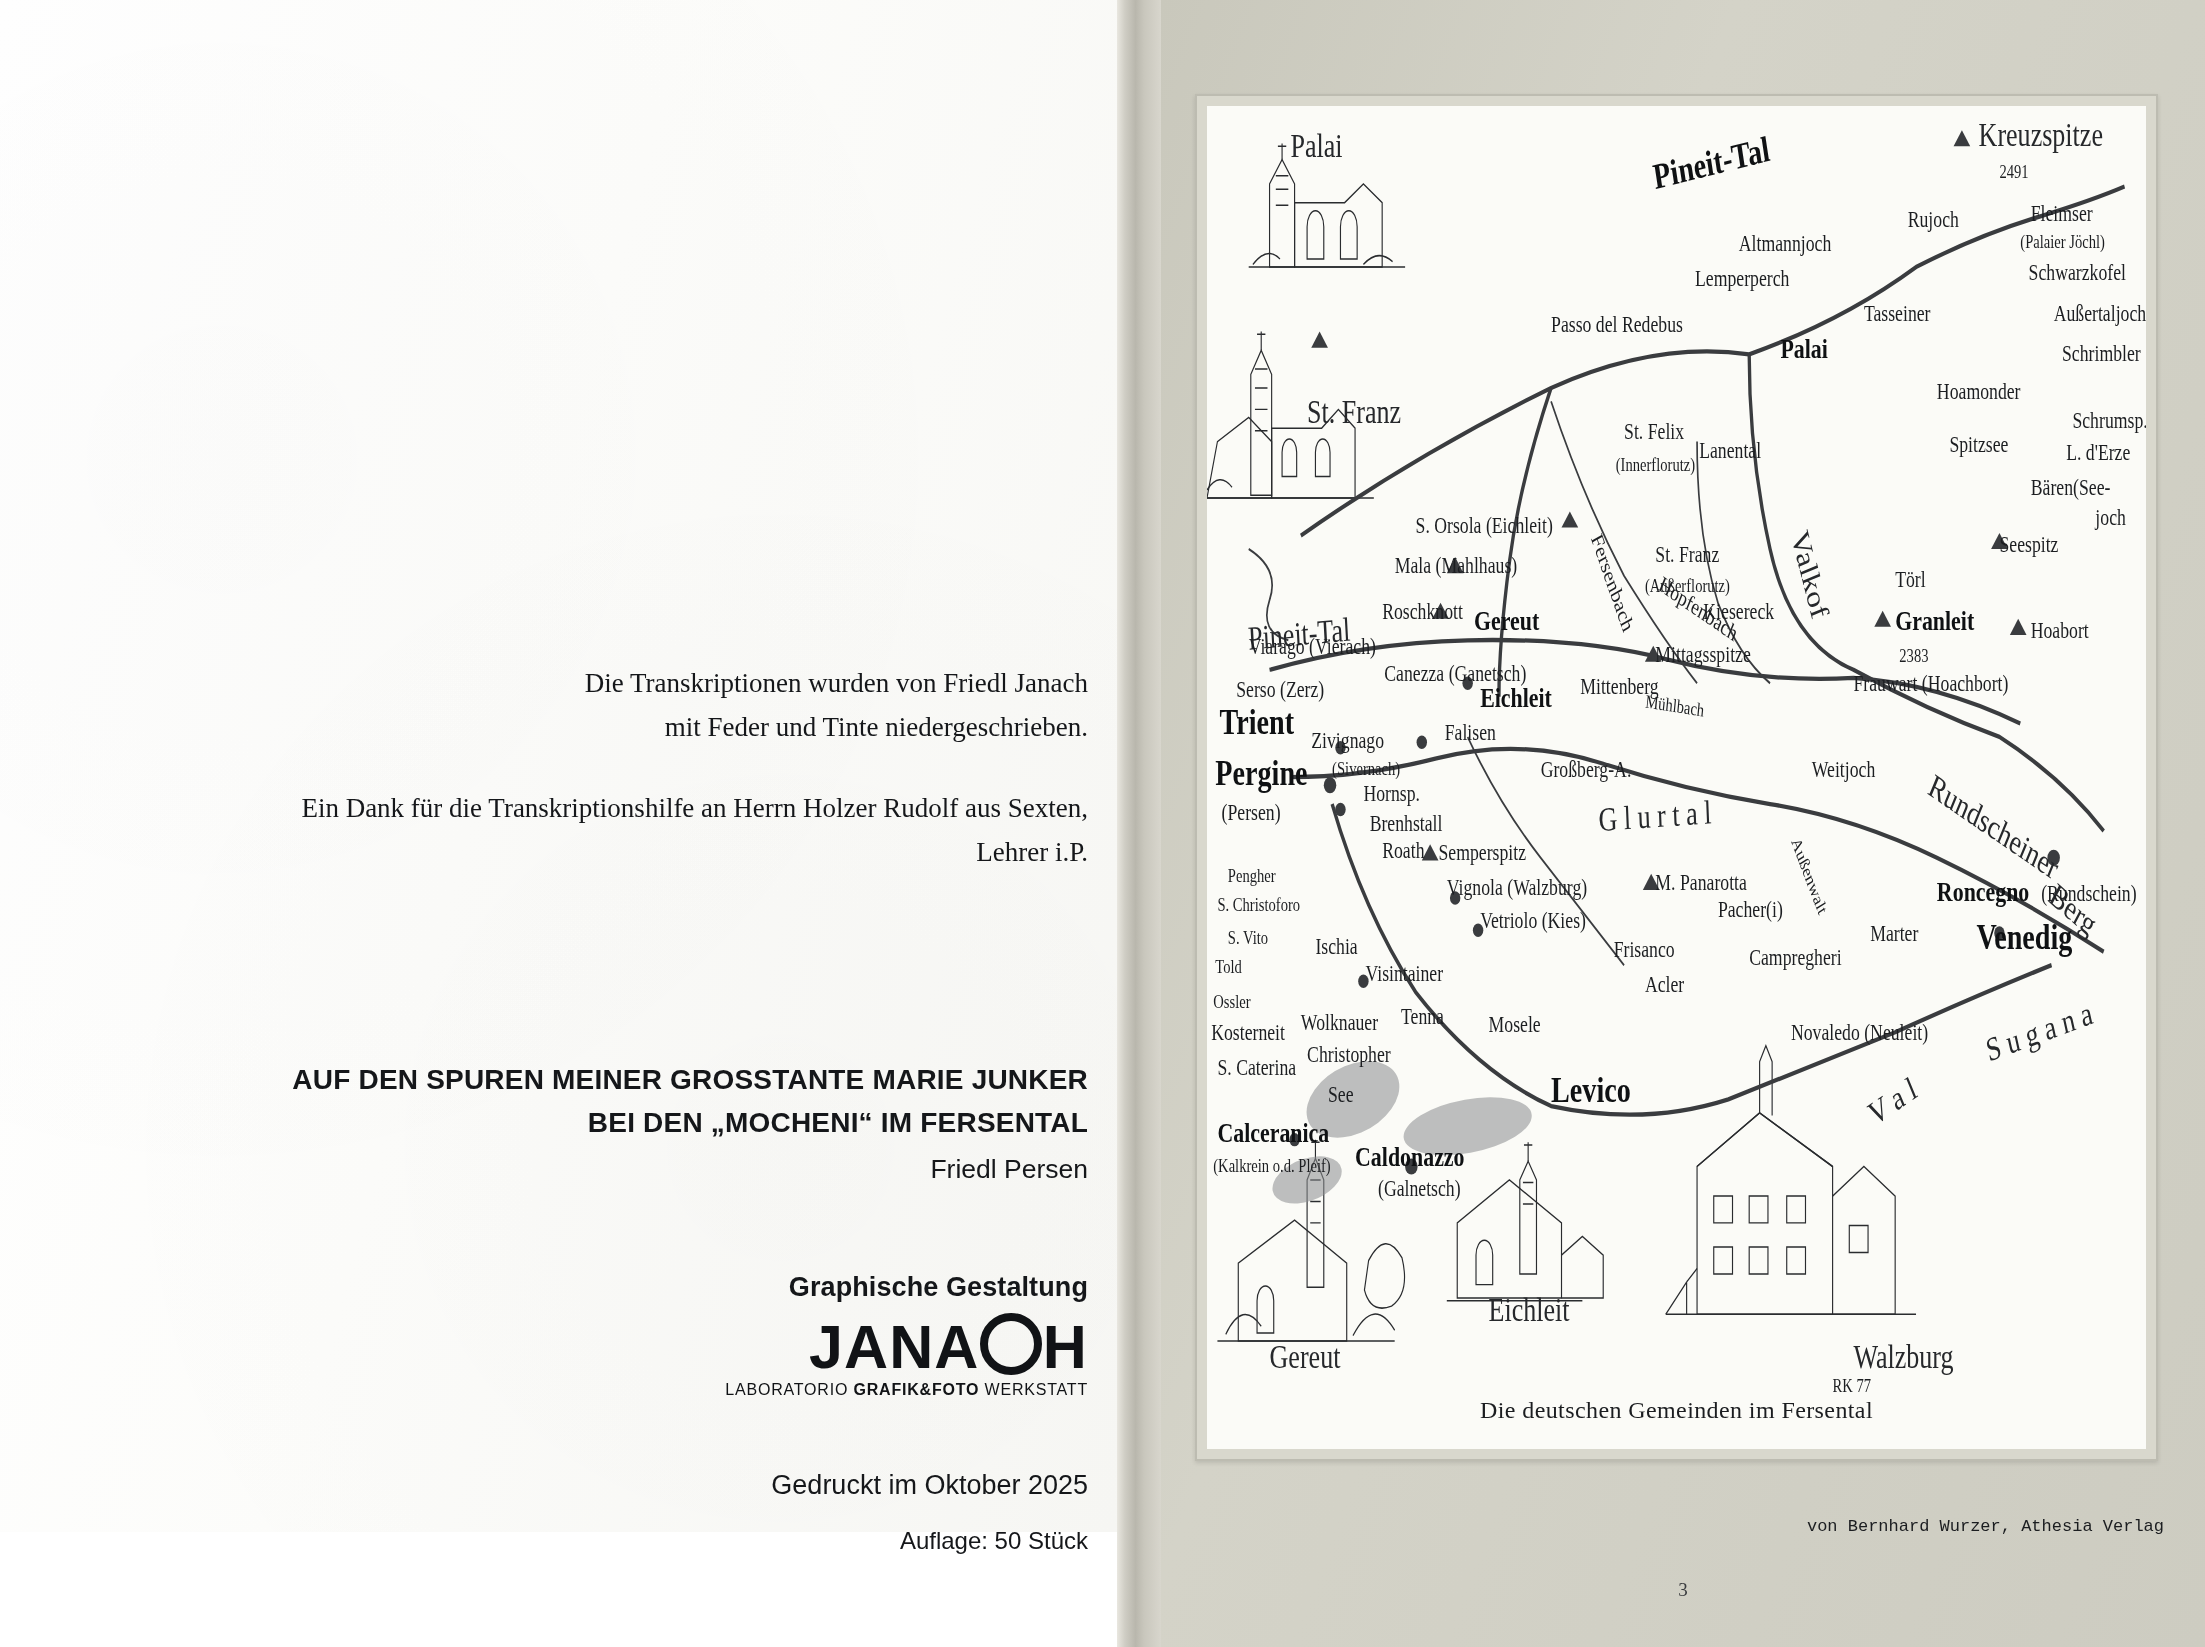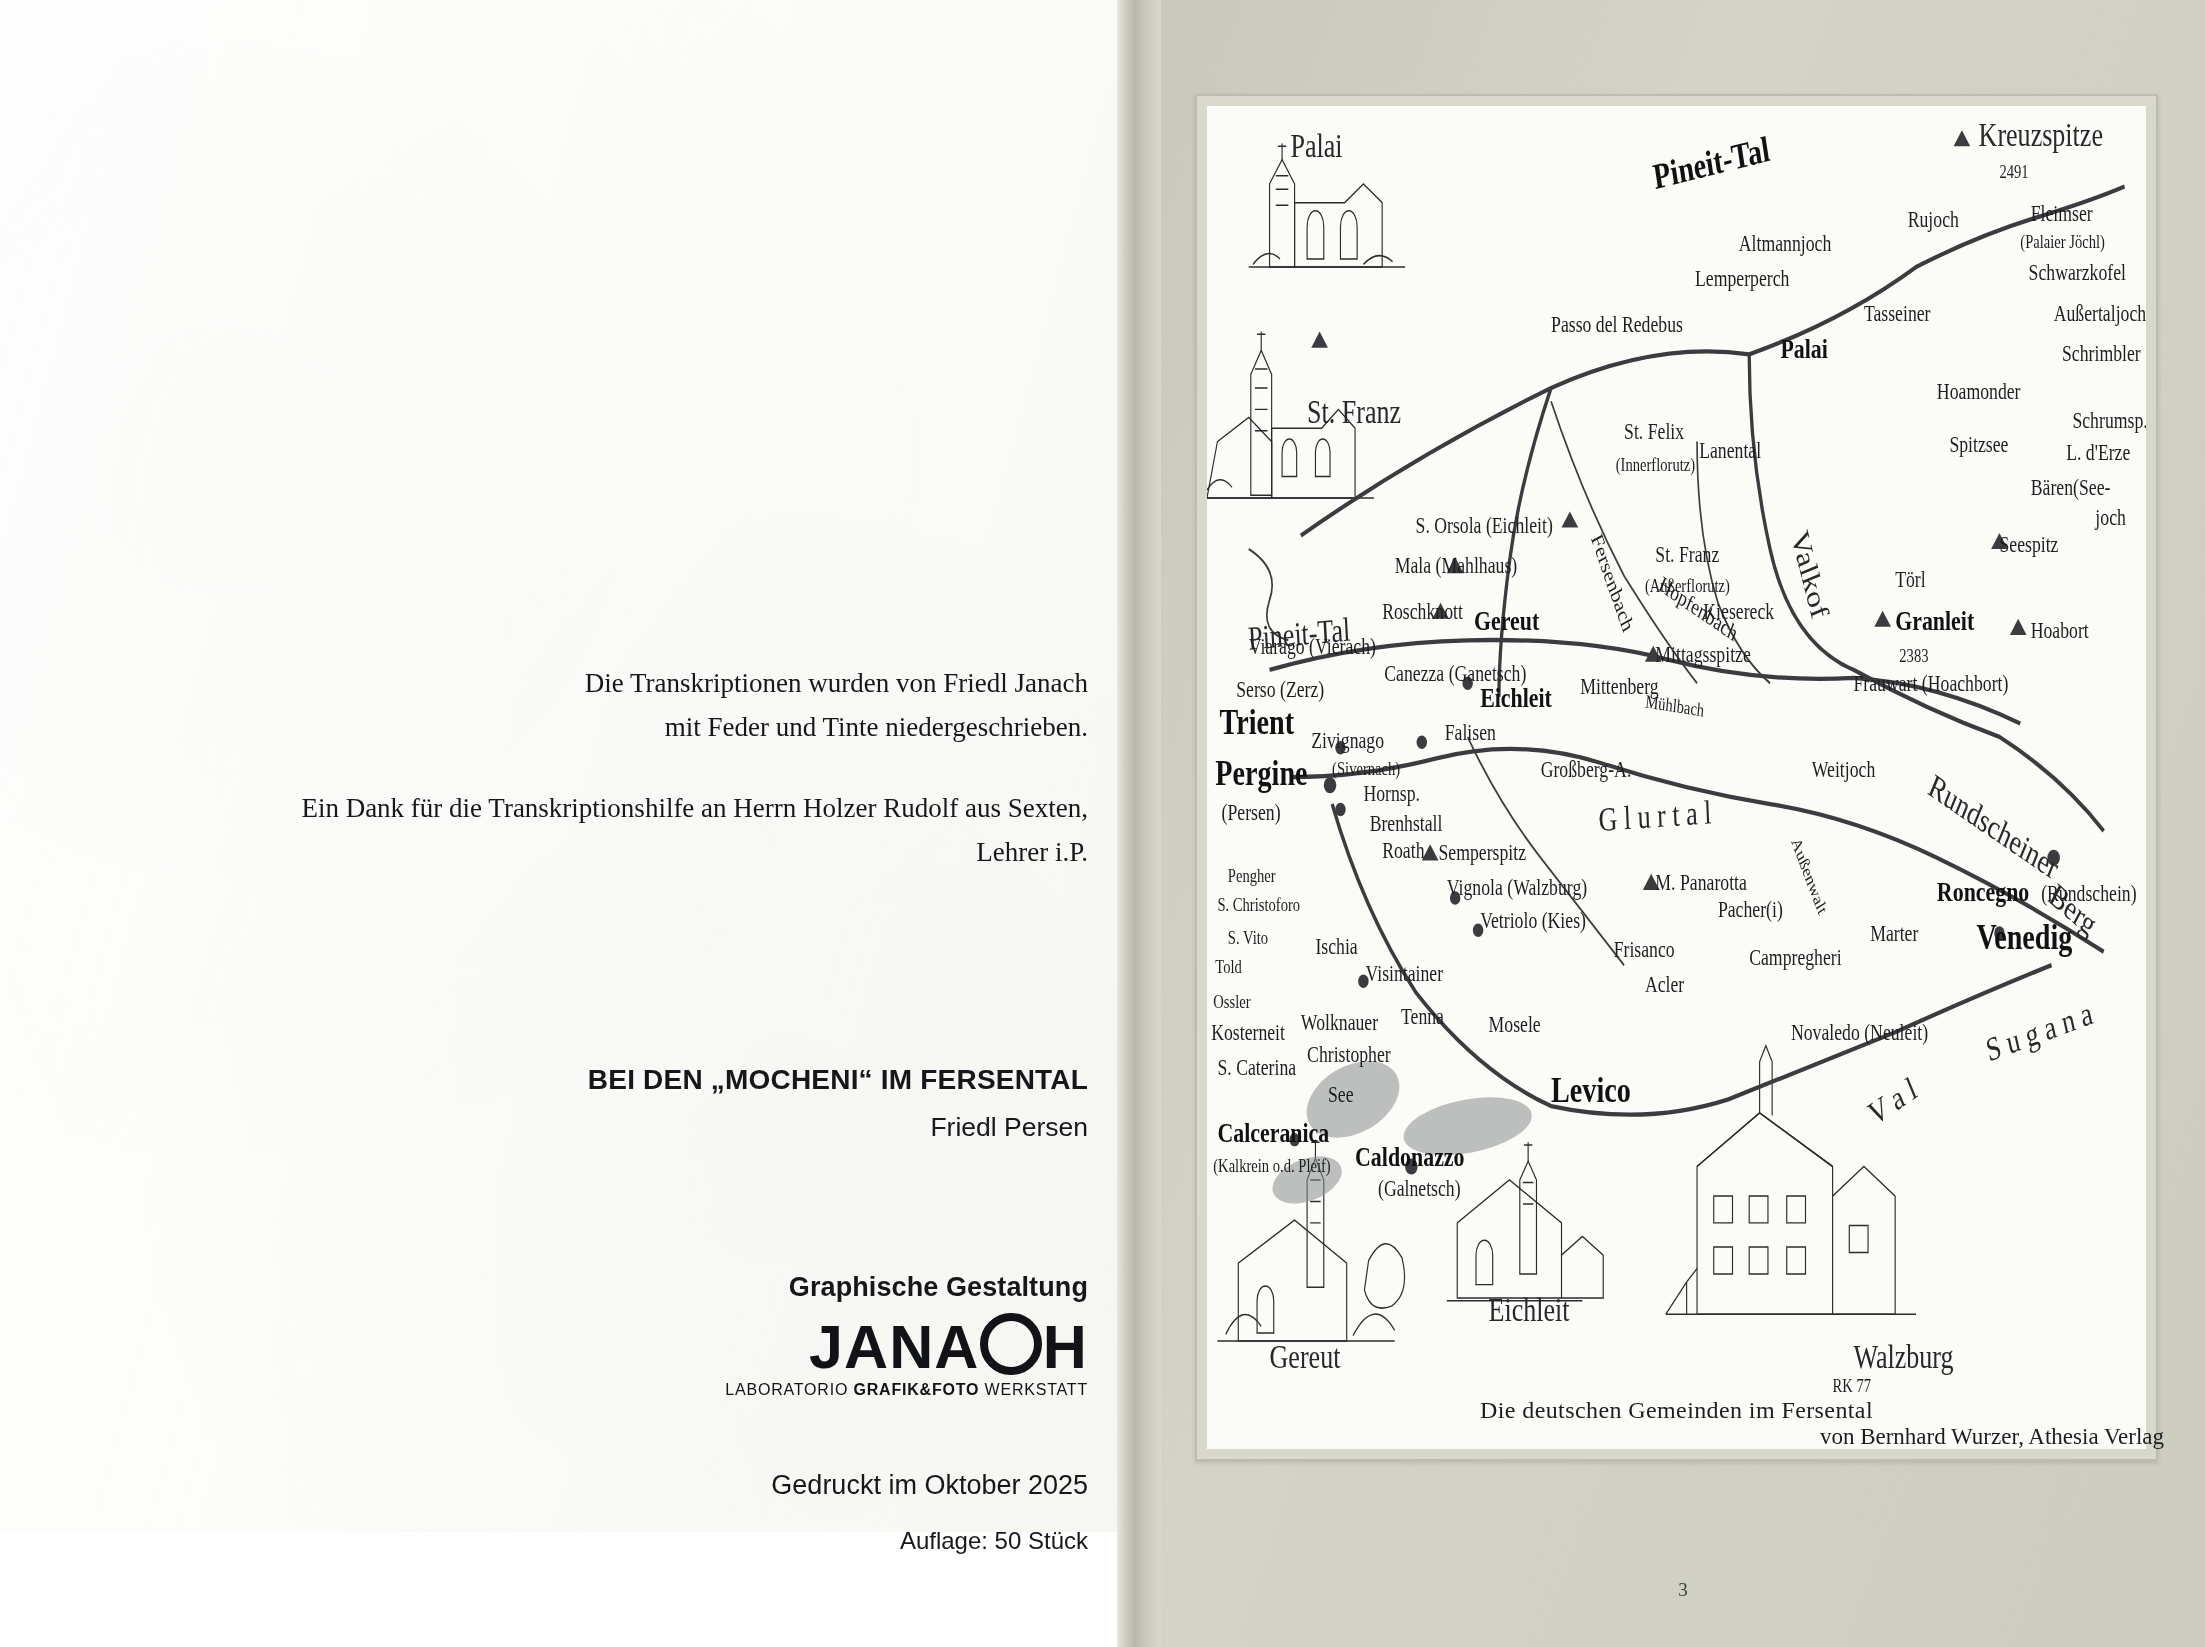"AUF DEN SPUREN MEINER GROSSTANTE" div.title-line { html: none -> <div>AUF DEN SPUREN MEINER GROSSTANTE MARIE JUNKER</div> }
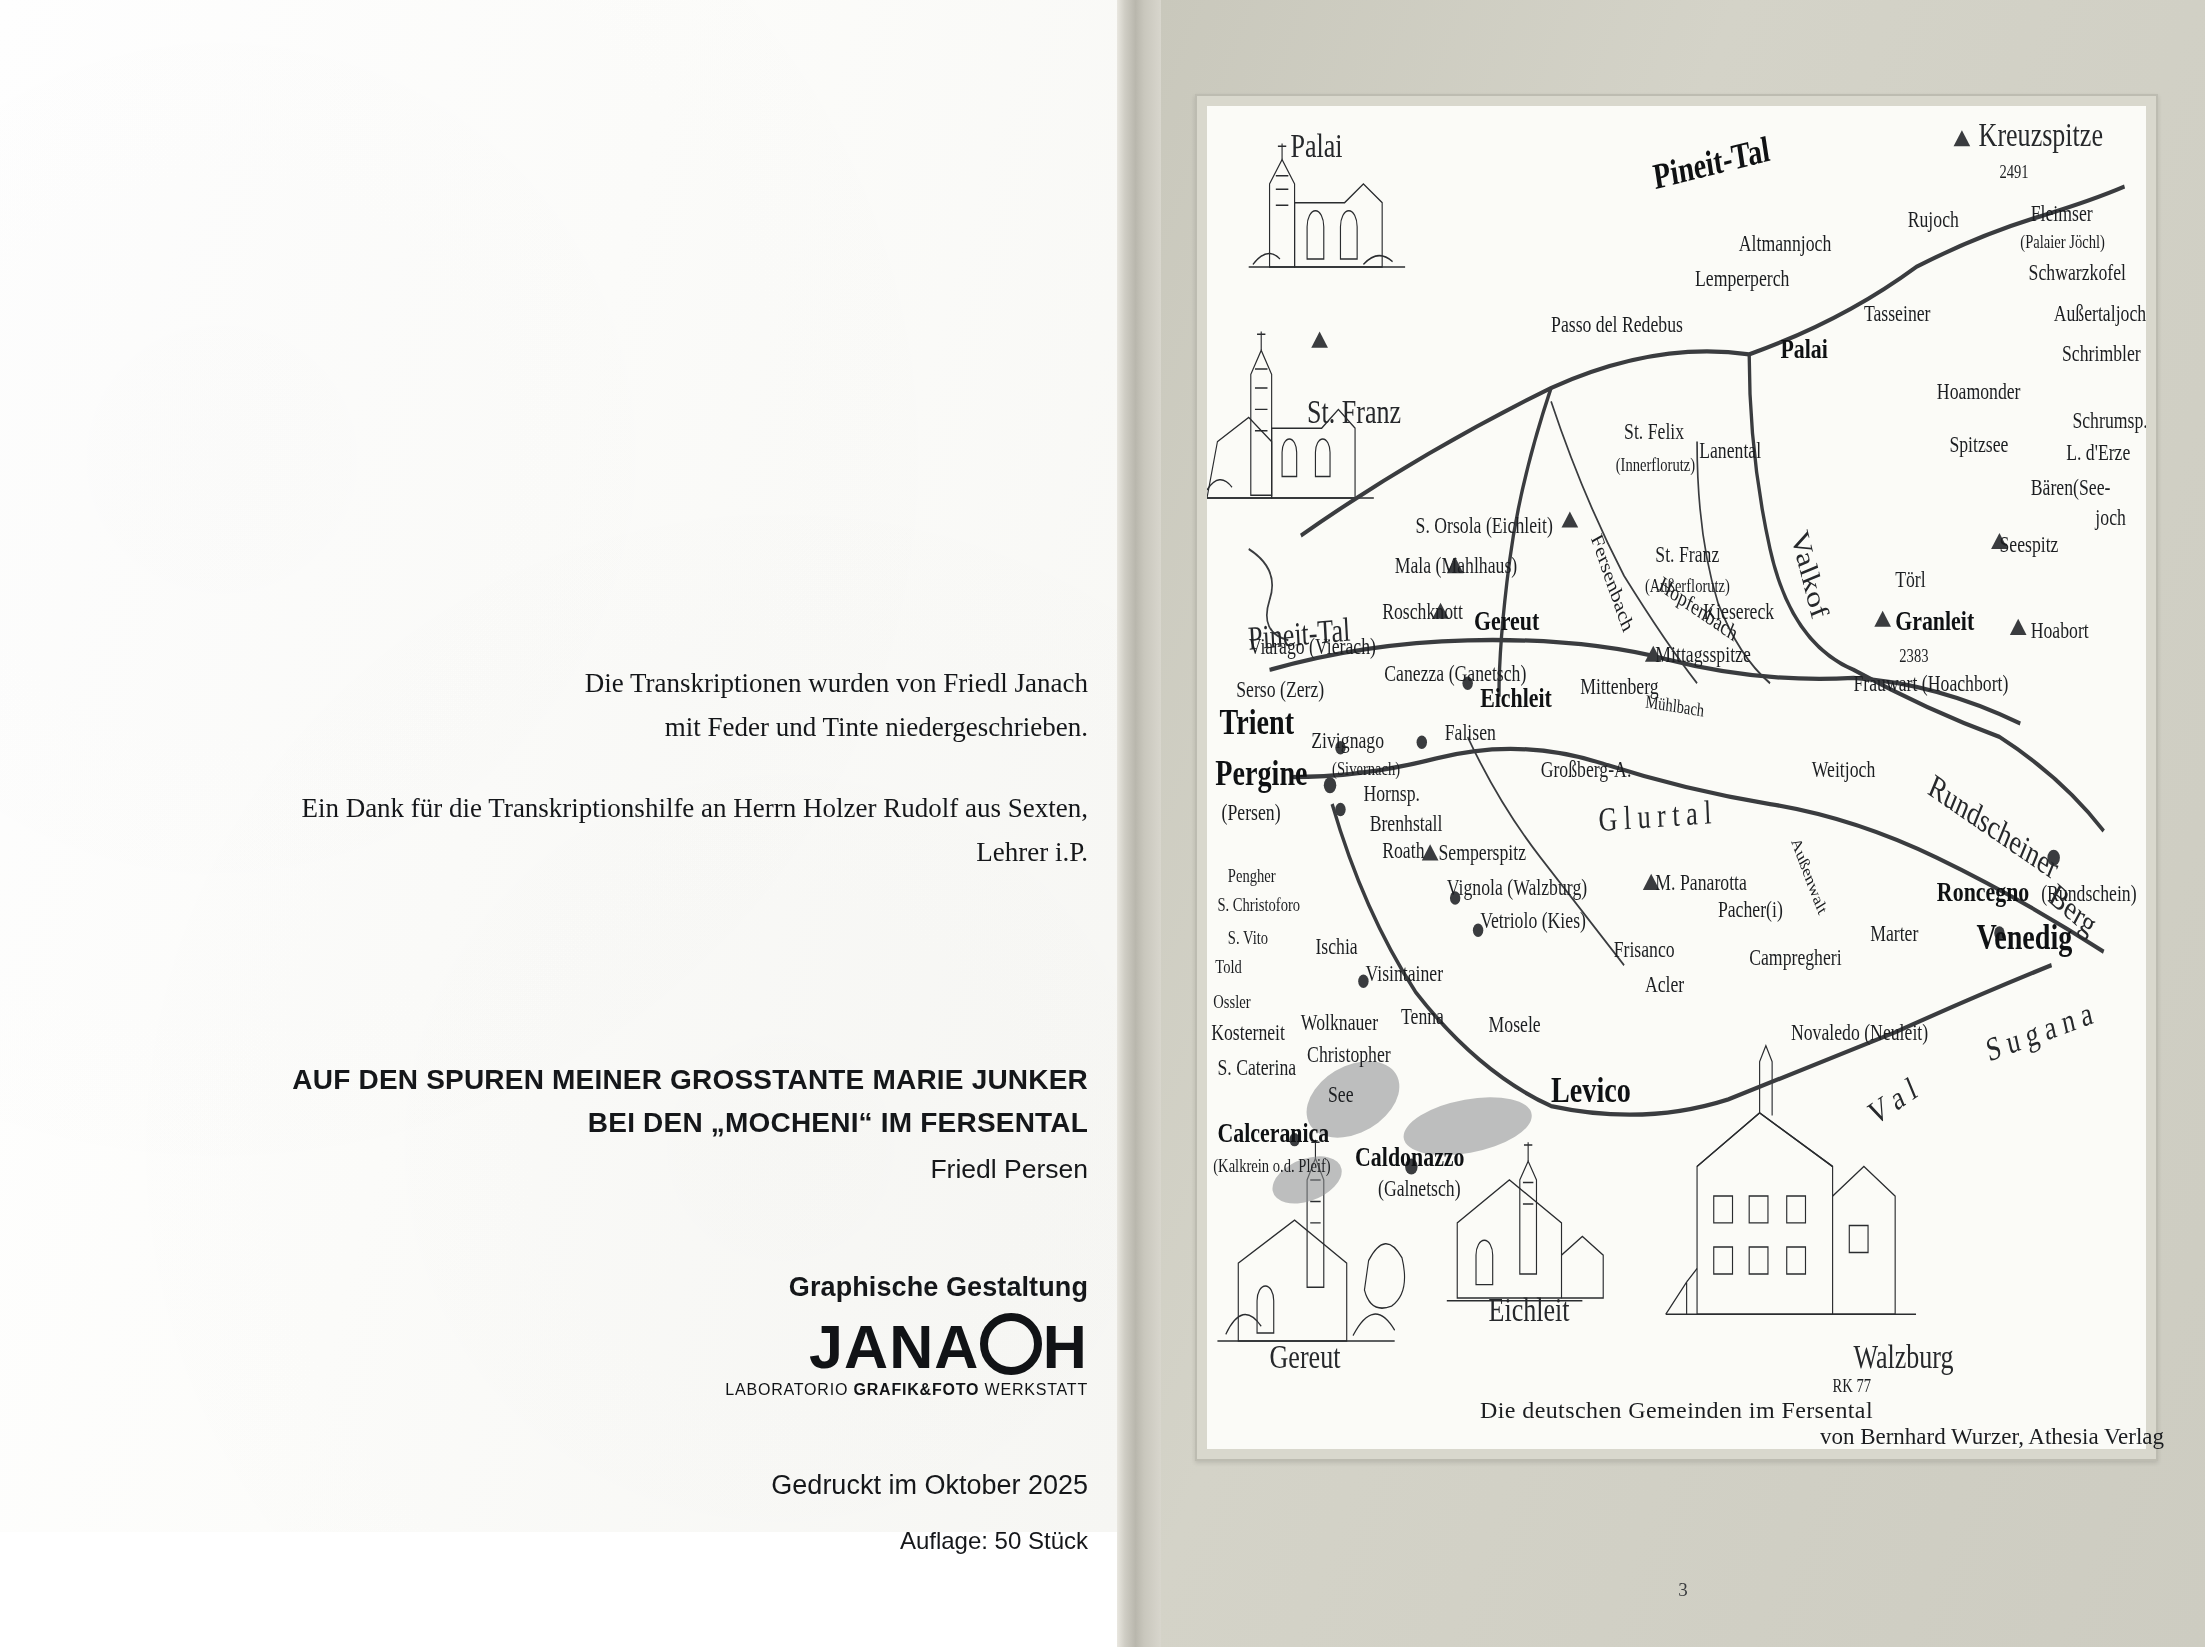"von Bernhard Wurzer, Athesia Verlag" .plate-credit { font-family: Liberation Serif, serif -> Liberation Mono, monospace; font-size: 23px -> 17px; top: 1424px -> 1517px }
